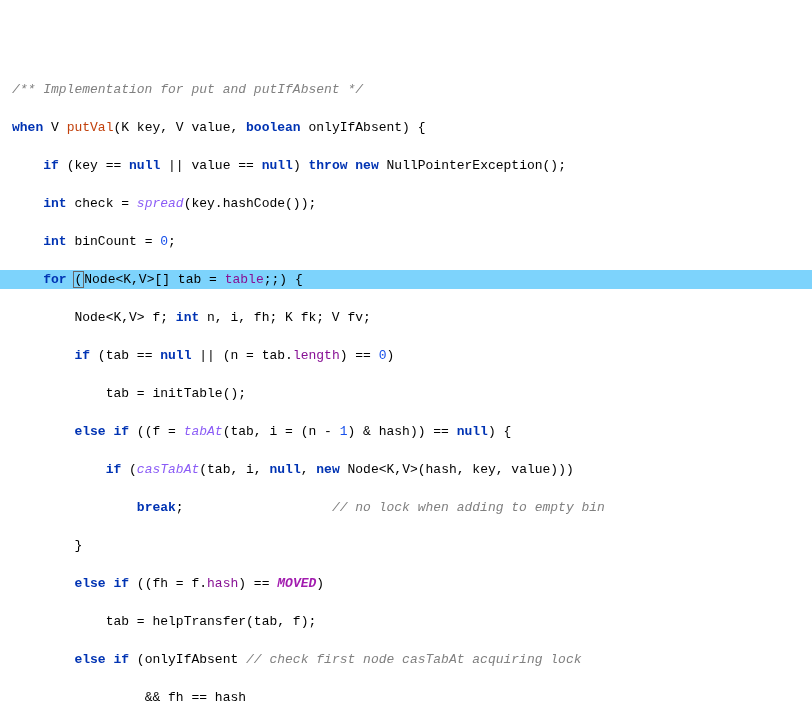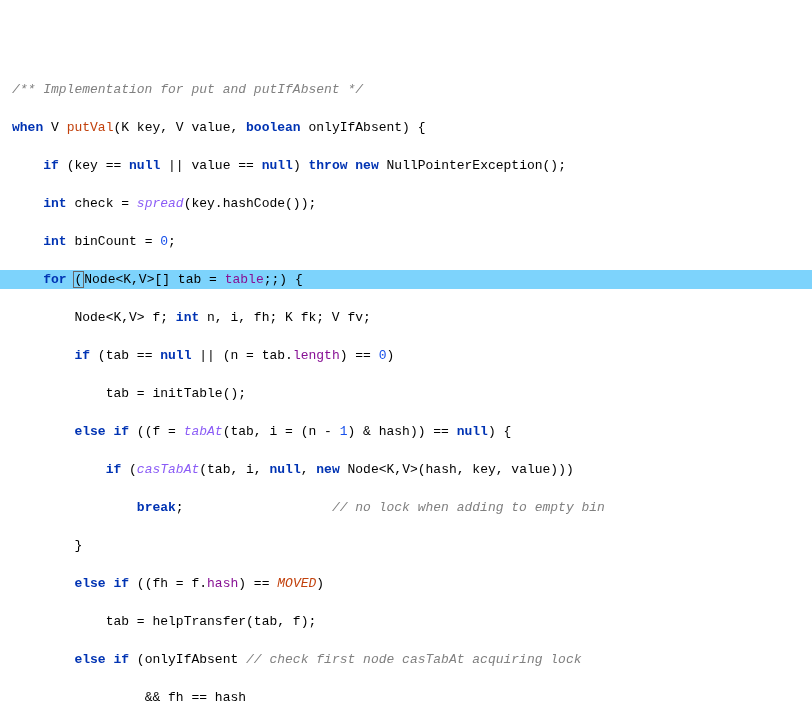"MOVED" .c-const { color: #c2410c -> #a21caf; font-weight: normal -> bold }
